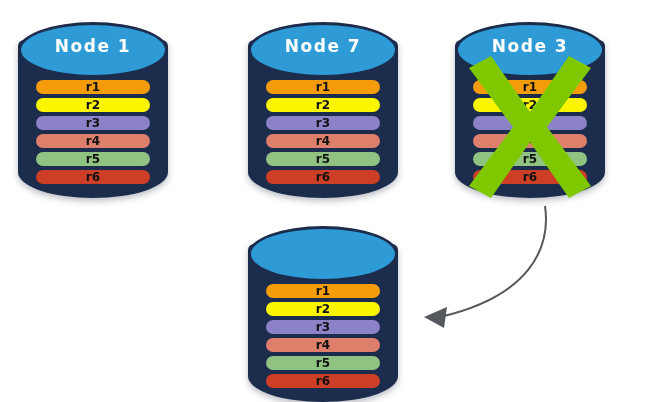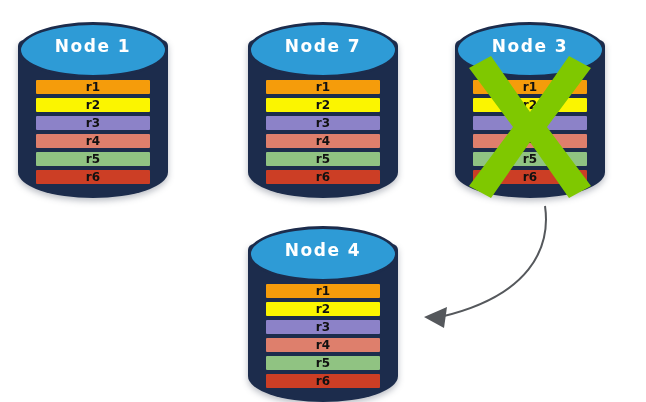"r1" .row-bar { border-radius: 1px -> 7px }
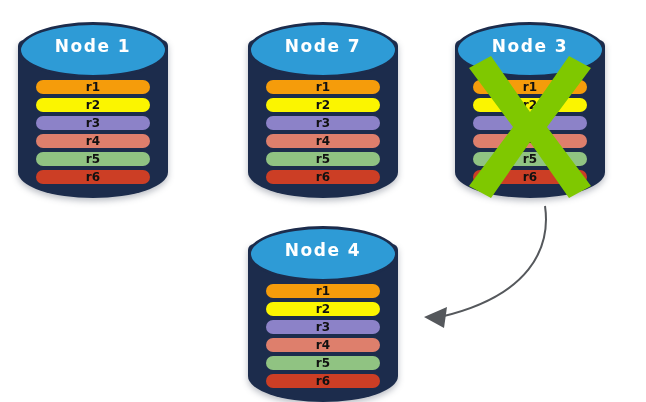"Node 4" div.node-label { html: <div>Node 4</div> -> none }
